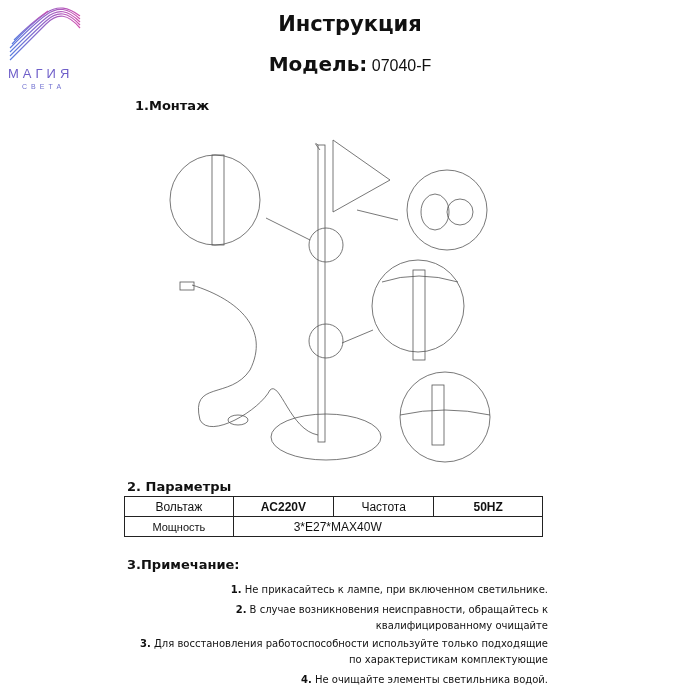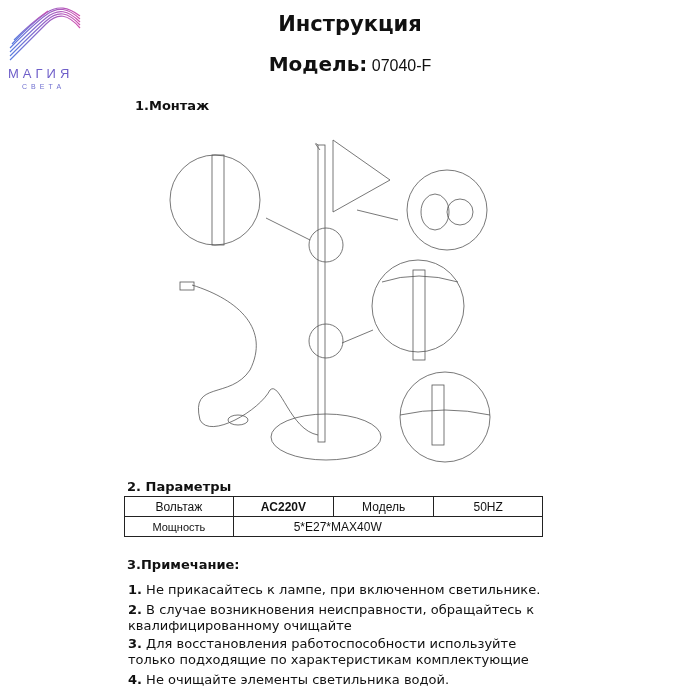"Модель" td { text: Модель -> Частота }
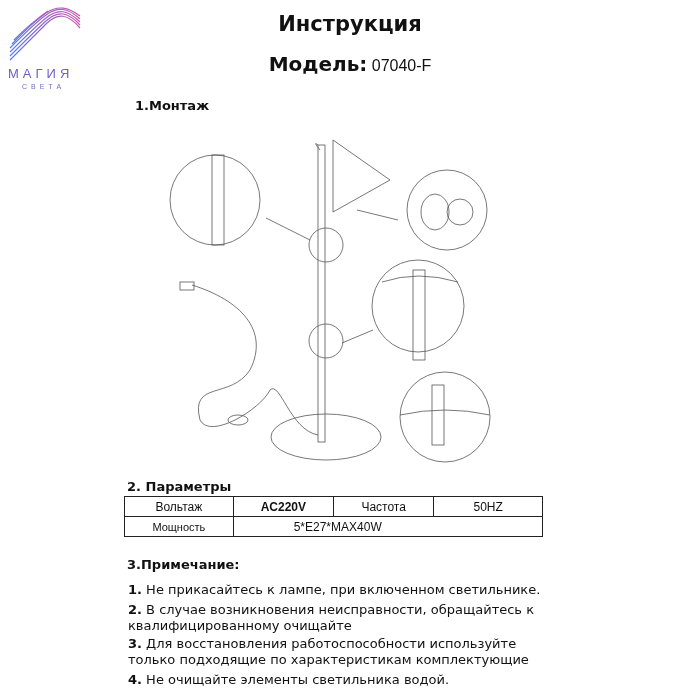"50HZ" td { font-weight: normal -> bold }
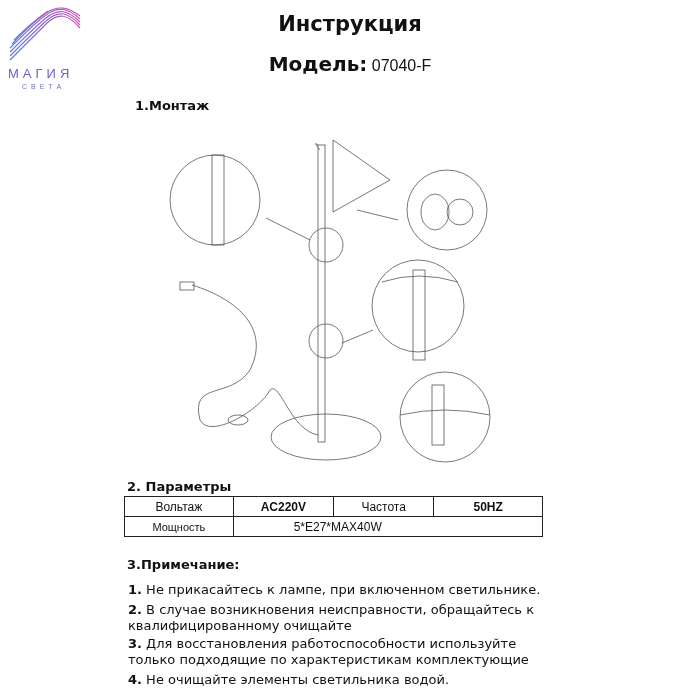"5*E27*MAX40W" td { text: 5 -> 3 }
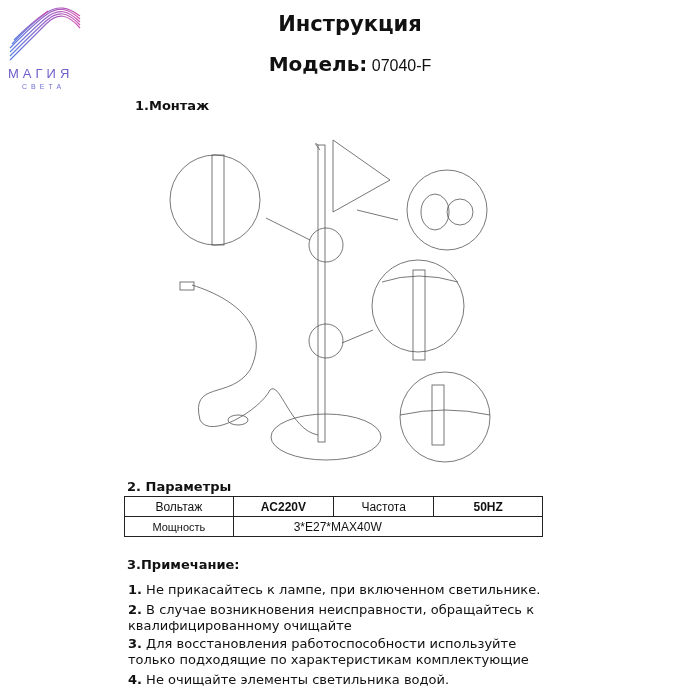"1. Не прикасайтесь к лампе," .note { font-size: 13px -> 10px; text-align: none -> right }
